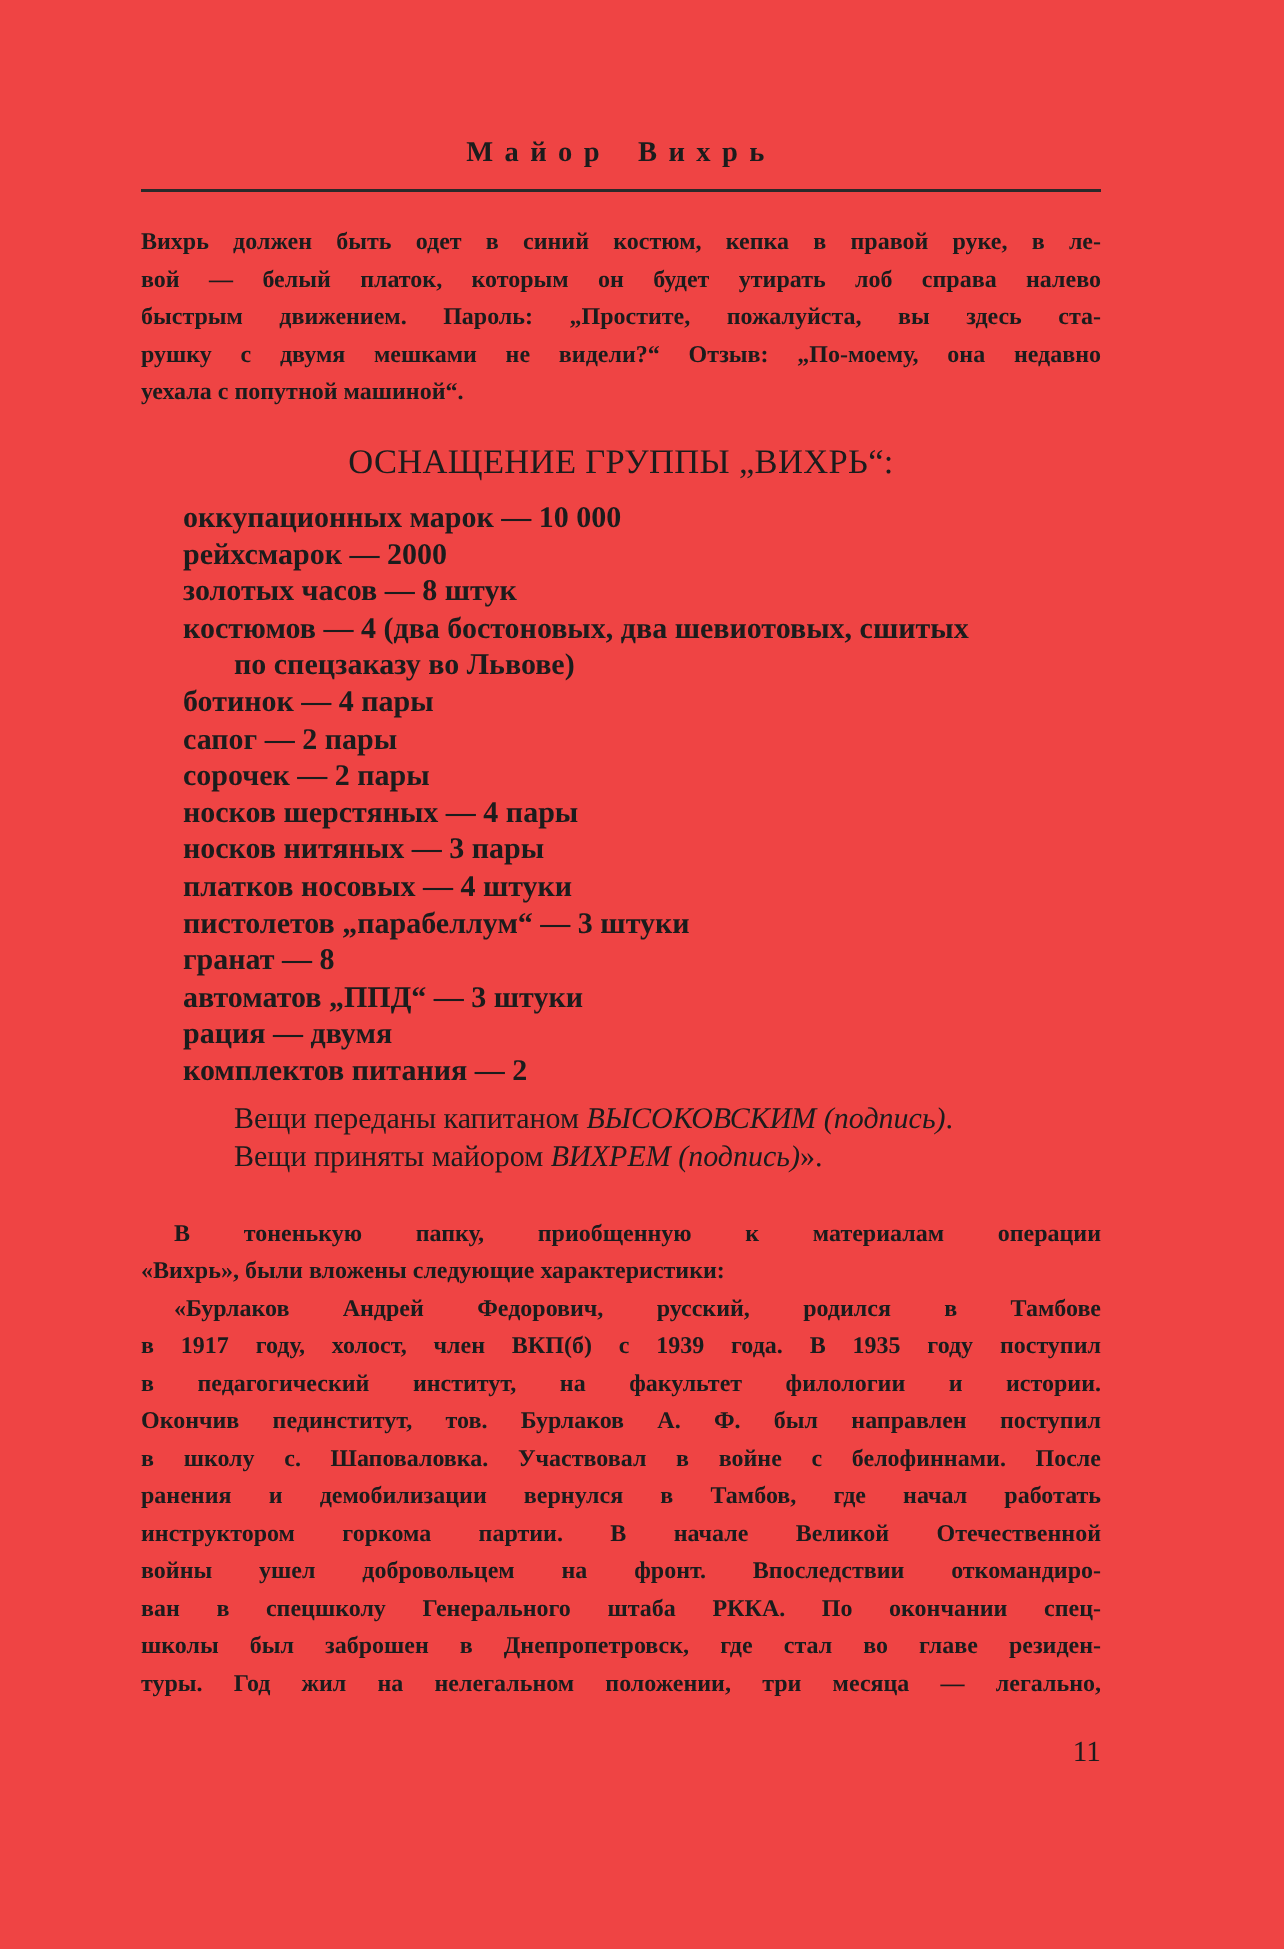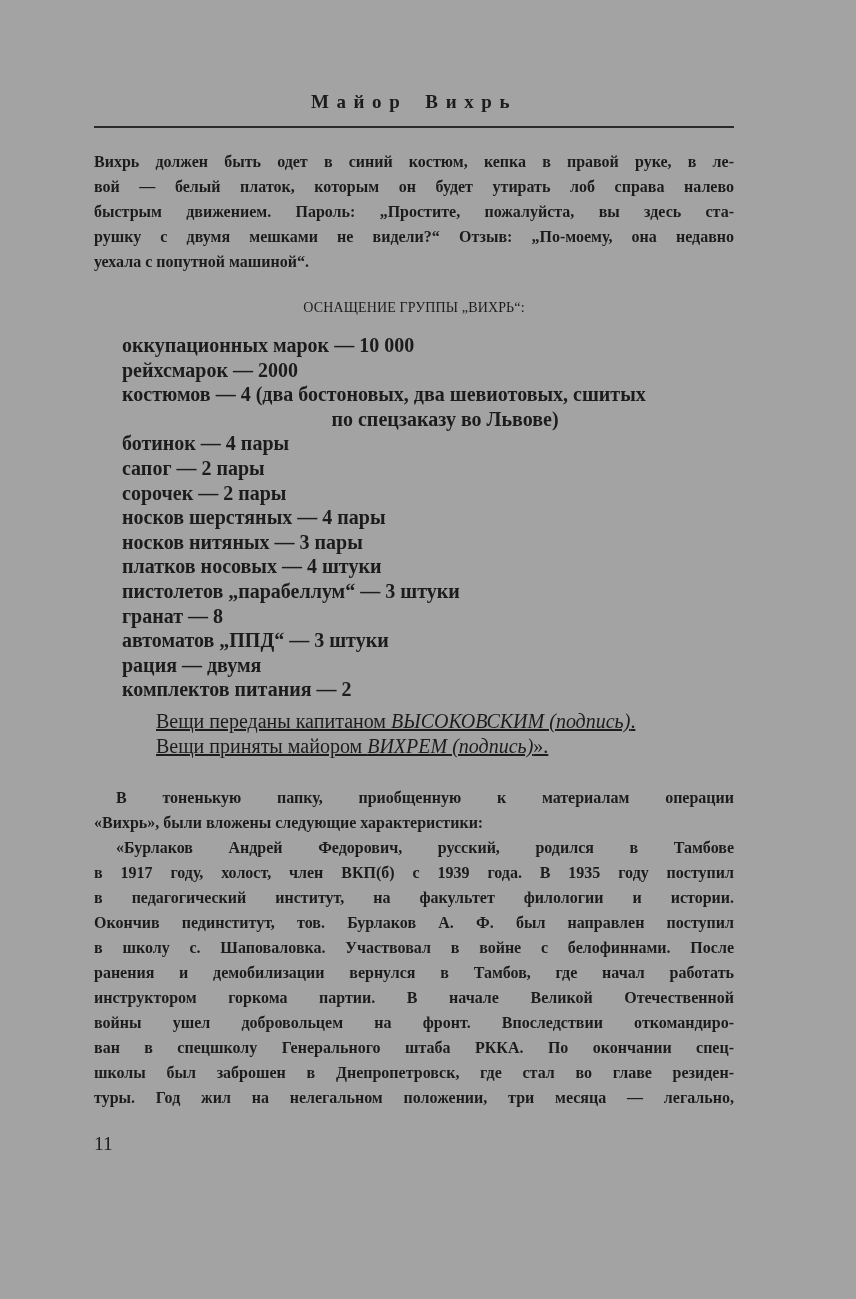"Майор Вихрь" .page { background: #a3a3a3 -> #ef4444 }
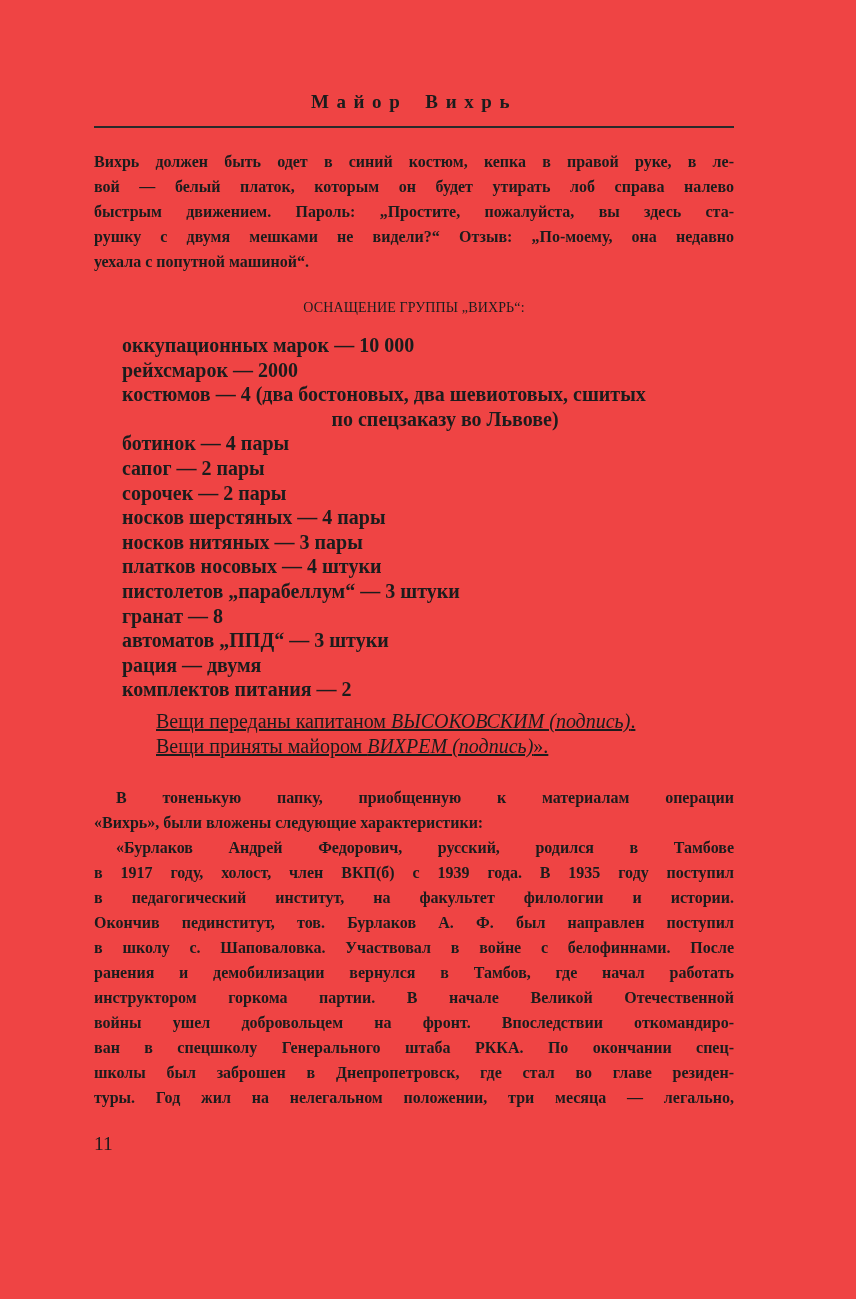"ОСНАЩЕНИЕ ГРУППЫ „ВИХРЬ“:" .eq-heading { font-size: 14px -> 23px }
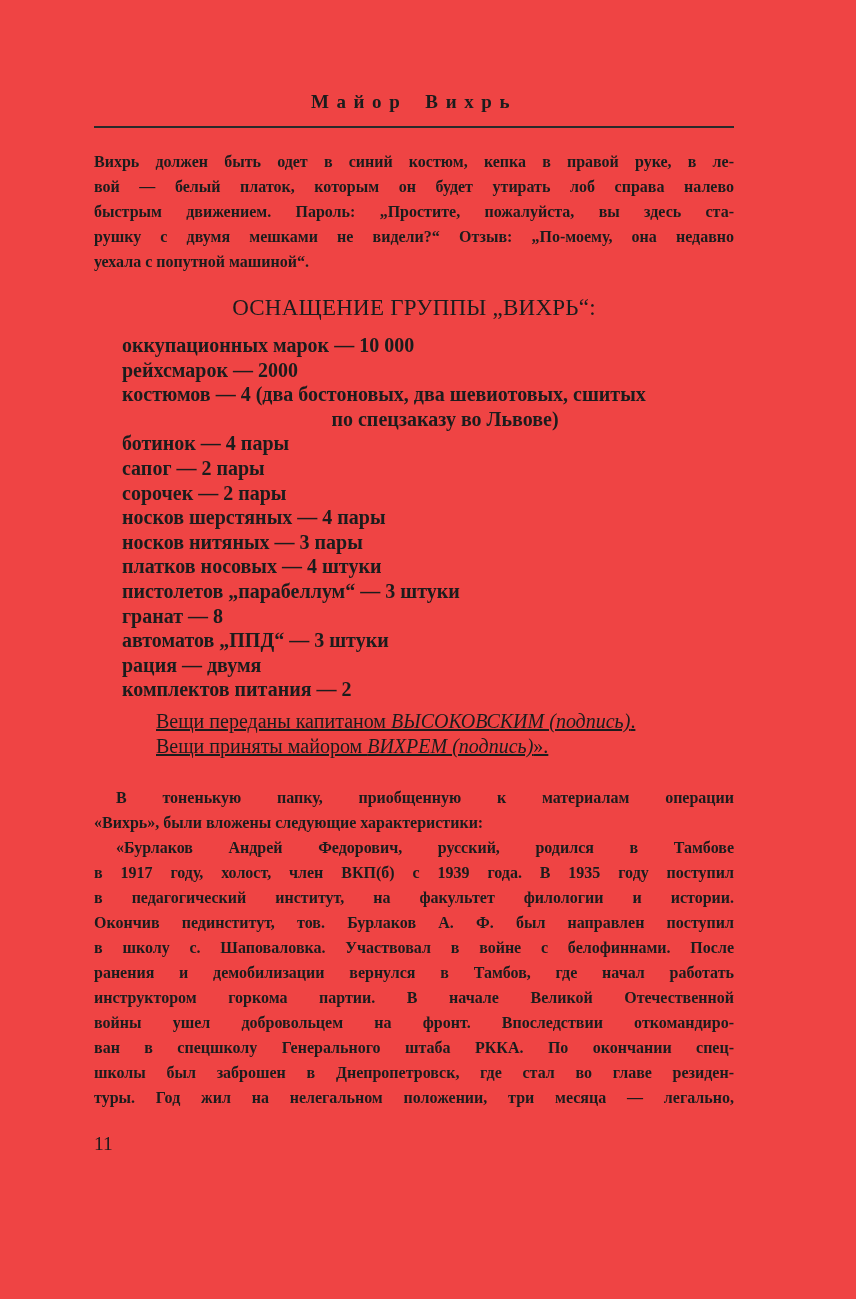"золотых часов — 8 штук" div.eq-item { html: none -> <div>золотых часов — 8 штук</div> }
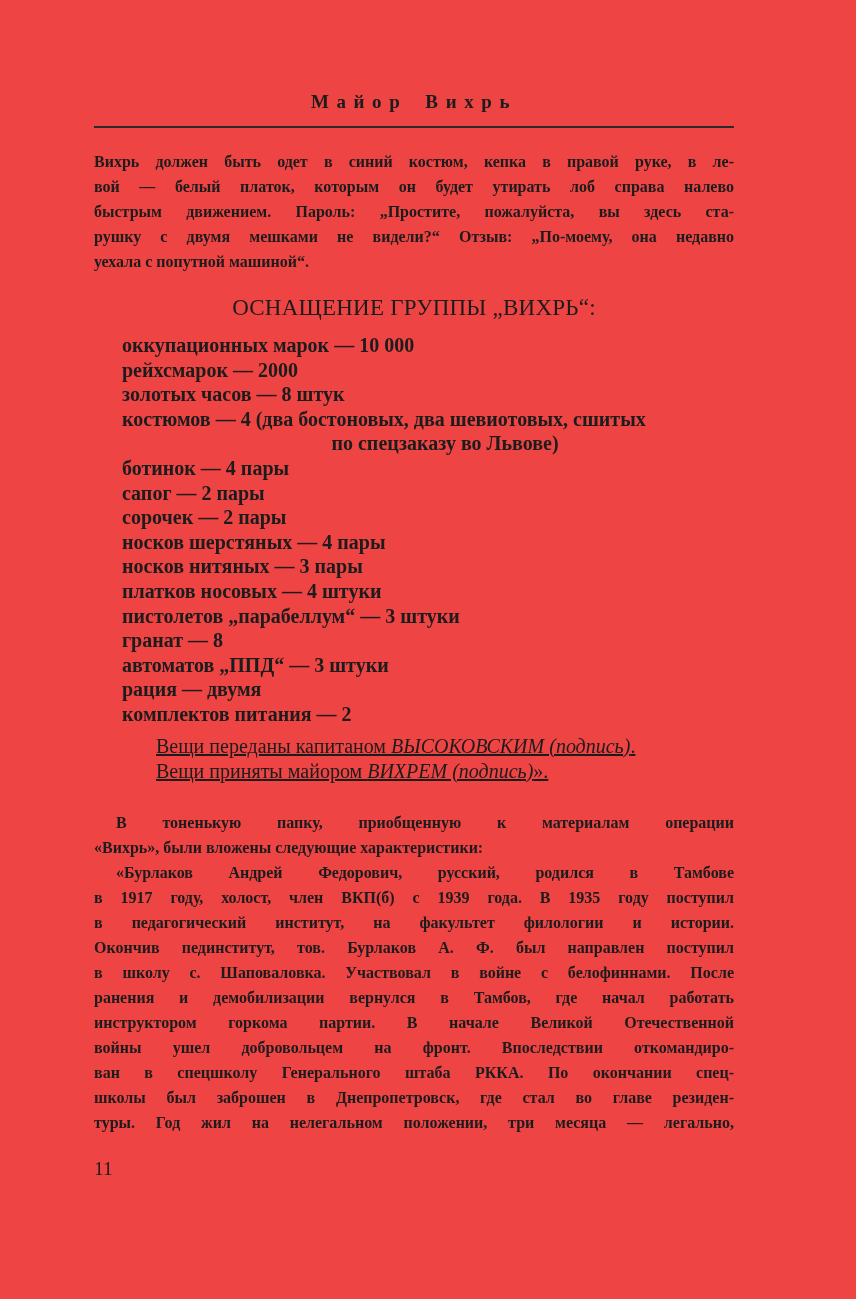"по спецзаказу во Львове)" .eq-item.cont { text-align: center -> none }
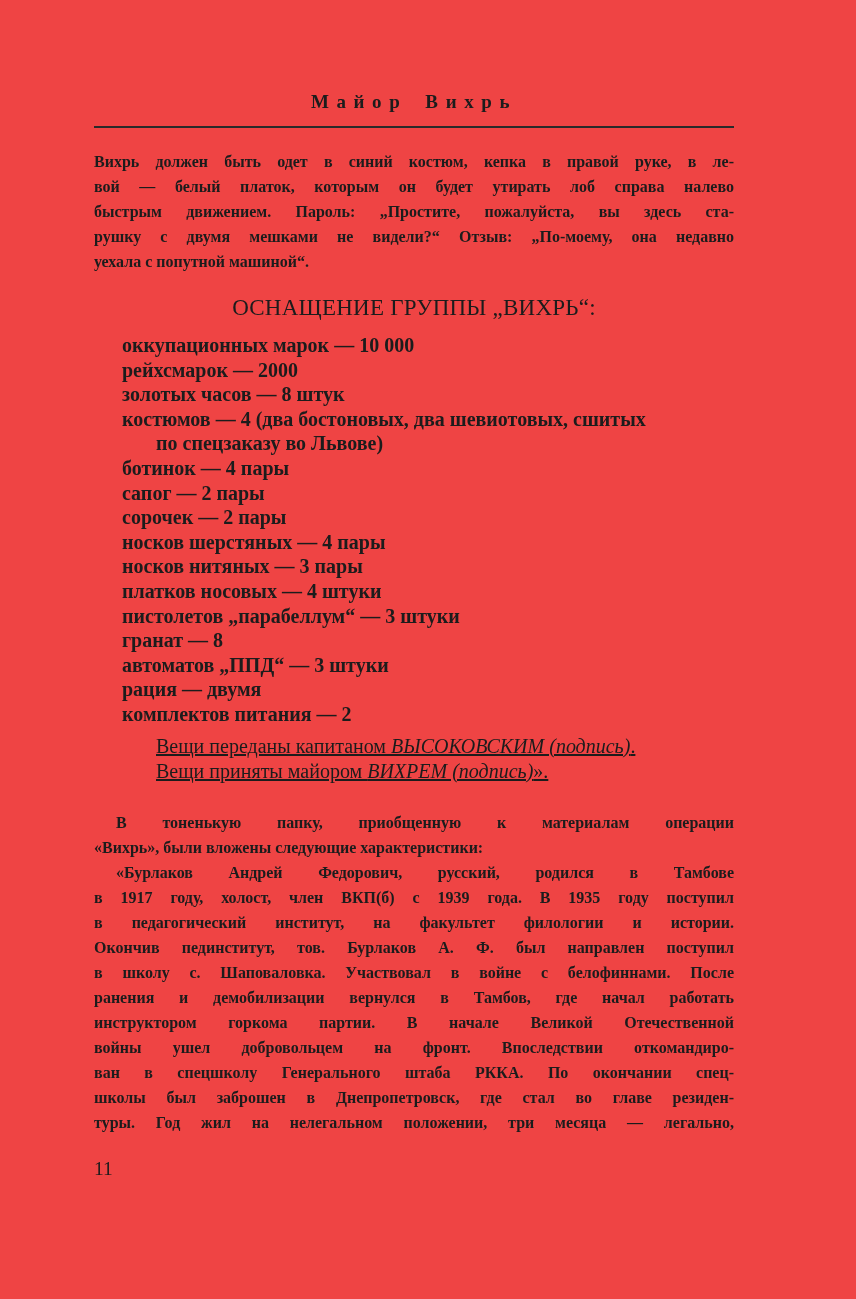"Вещи переданы капитаном ВЫСОКОВСКИМ" .handover-line { text-decoration: underline -> none }
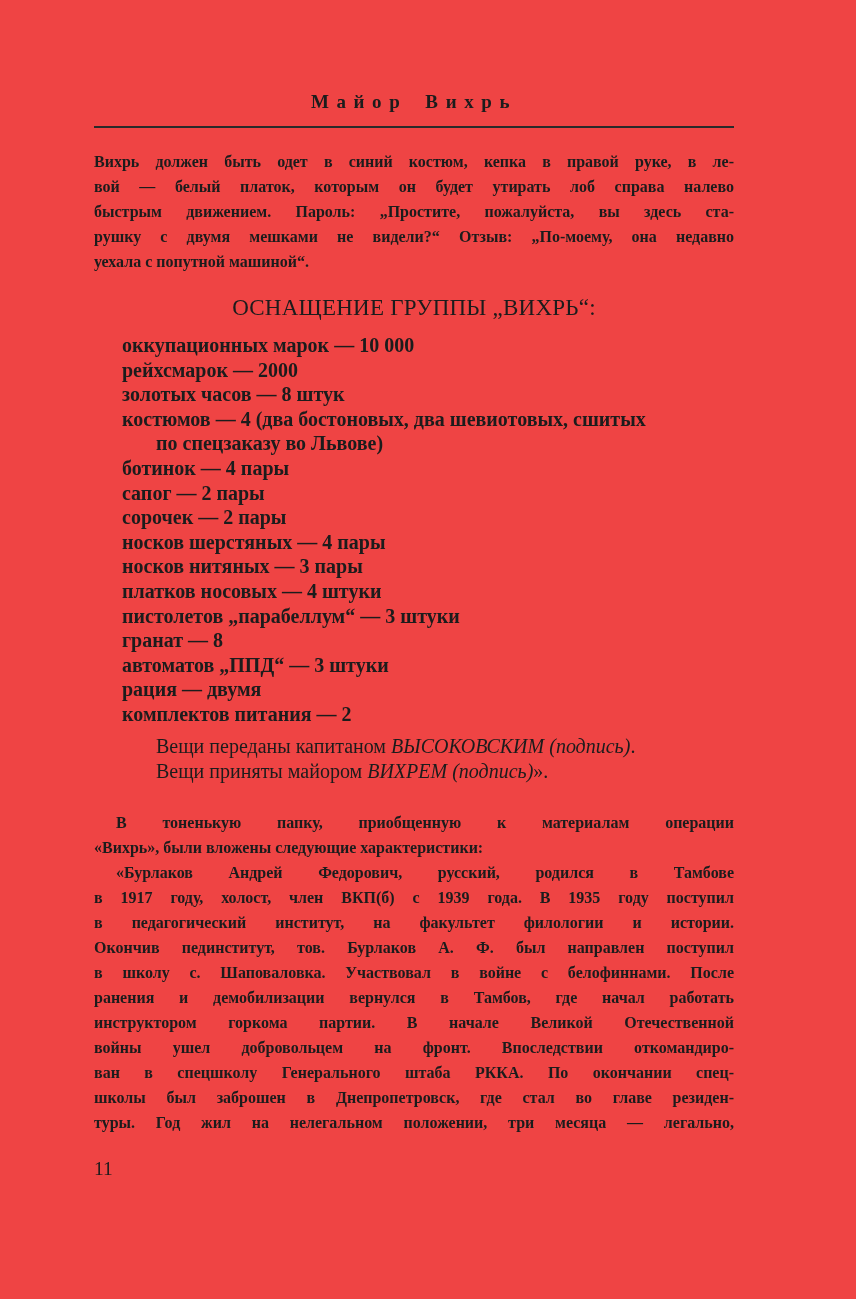"11" .page-number { text-align: left -> right }
